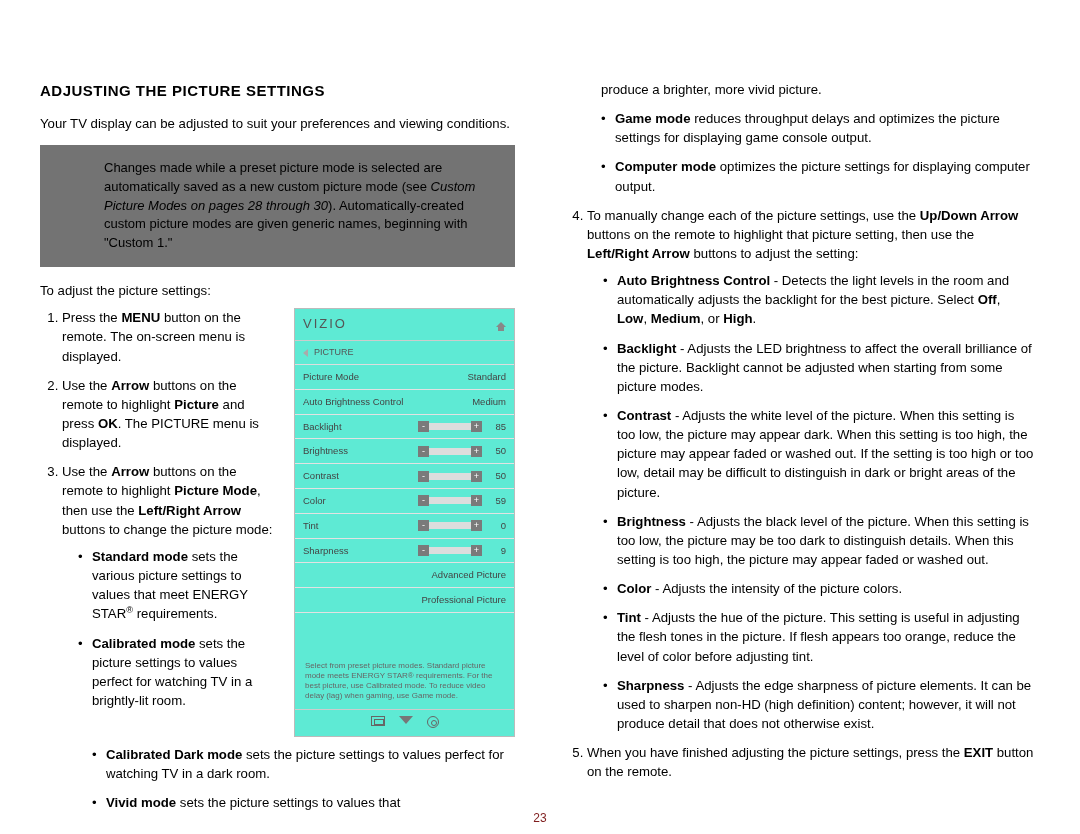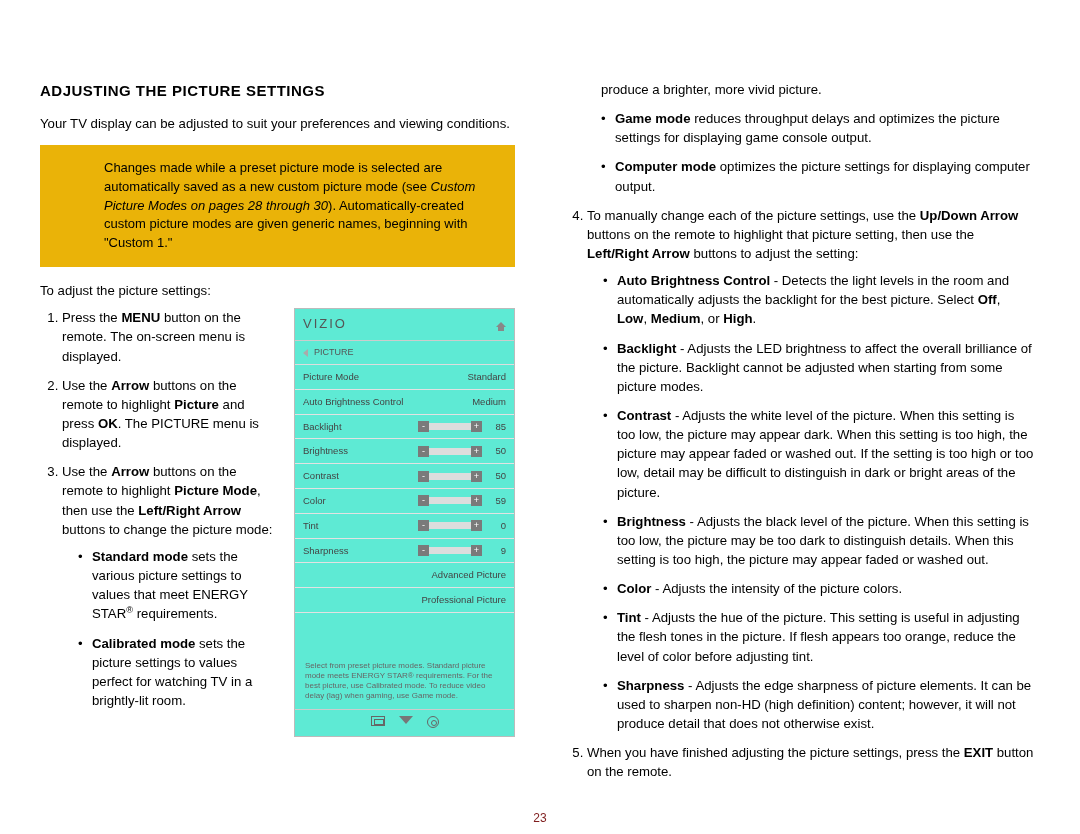"Changes made while a preset" .note-box { background: #eab308 -> #737373 }
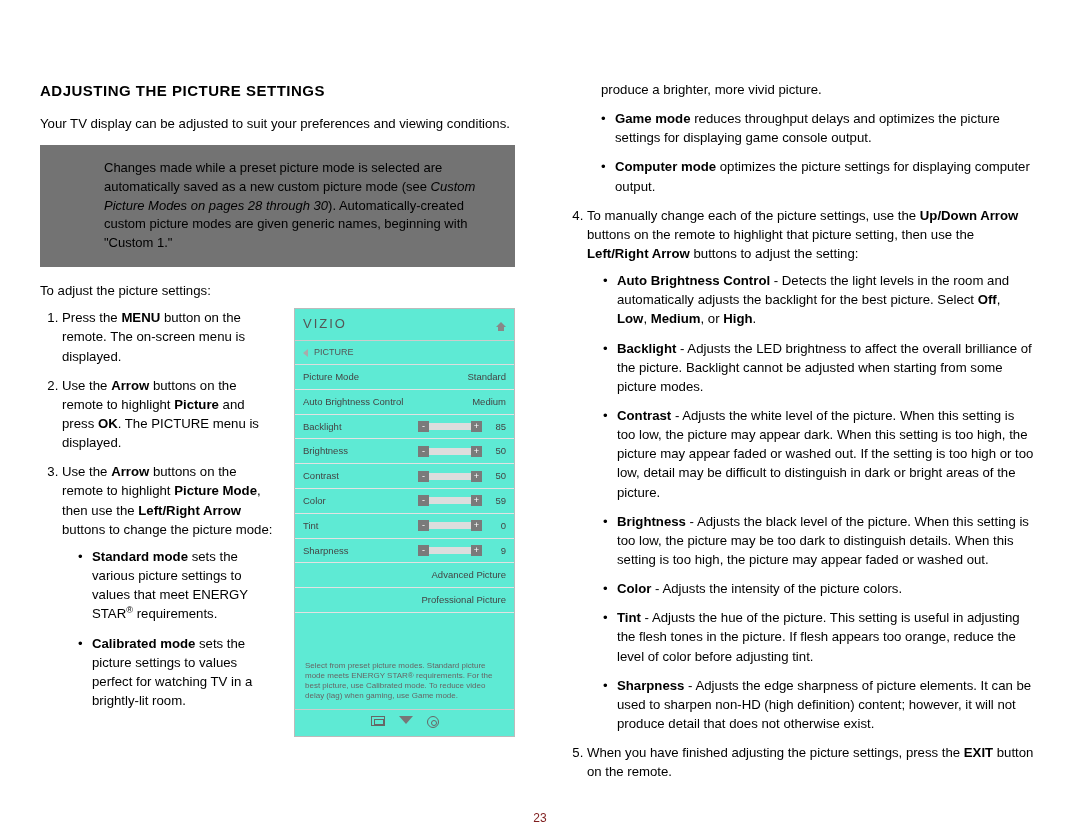"Calibrated Dark mode sets the" ul.bullets { html: none -> <ul> <li><b>Calibrated Dark mode</b><span> sets the picture settings to values perfect for watching TV in a dark room.</span></li> <li><b>Vivid mode</b><span> sets the picture settings to values that</span></li> </ul> }
